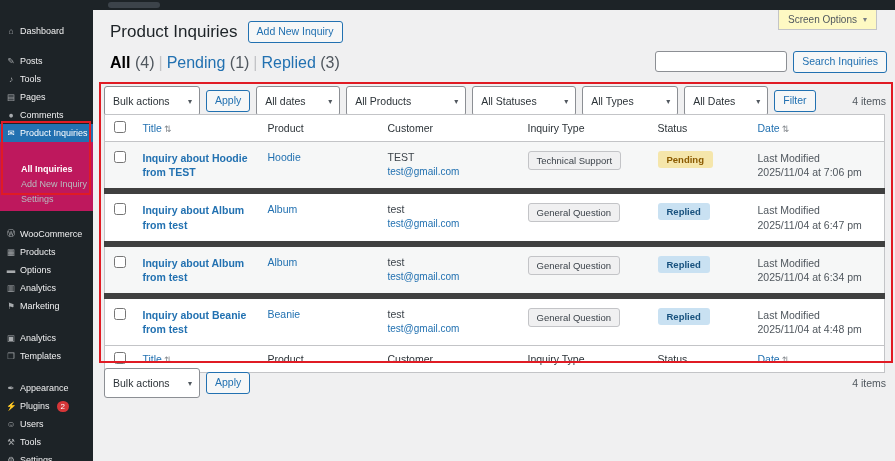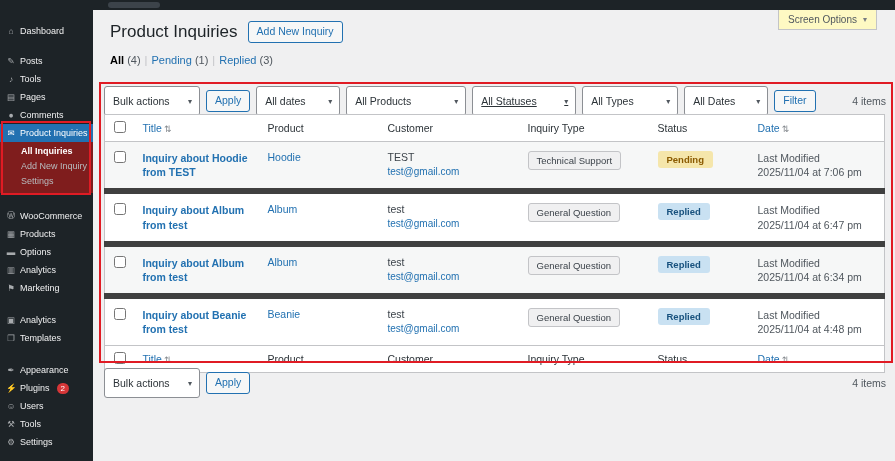"All (4) | Pending (1)" .views { font-size: 11px -> 16px }
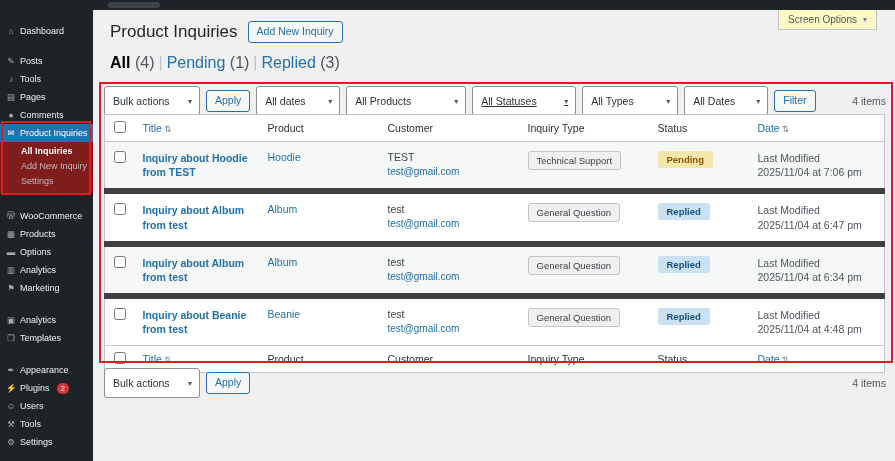"Search Inquiries" div.search-wrap { html: none -> <div> <input> <button>Search Inquiries</button> </div> }
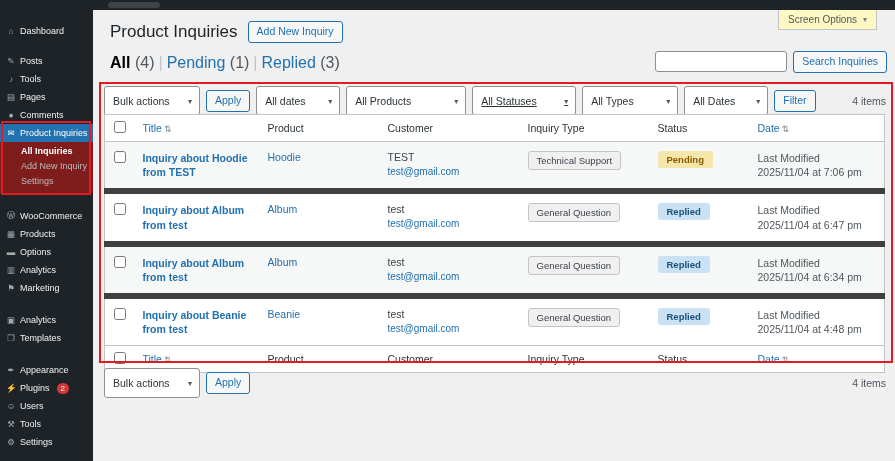"All Statuses" .sel-statuses { text-decoration: underline -> none }
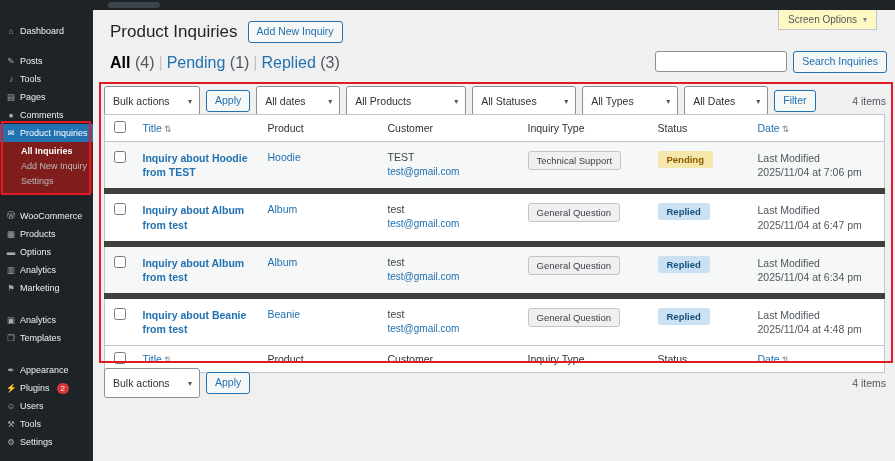"All Inquiries" .submenu { background: #7f1d1d -> #be185d; padding: 2px 0 4px -> 20px 0 4px }
